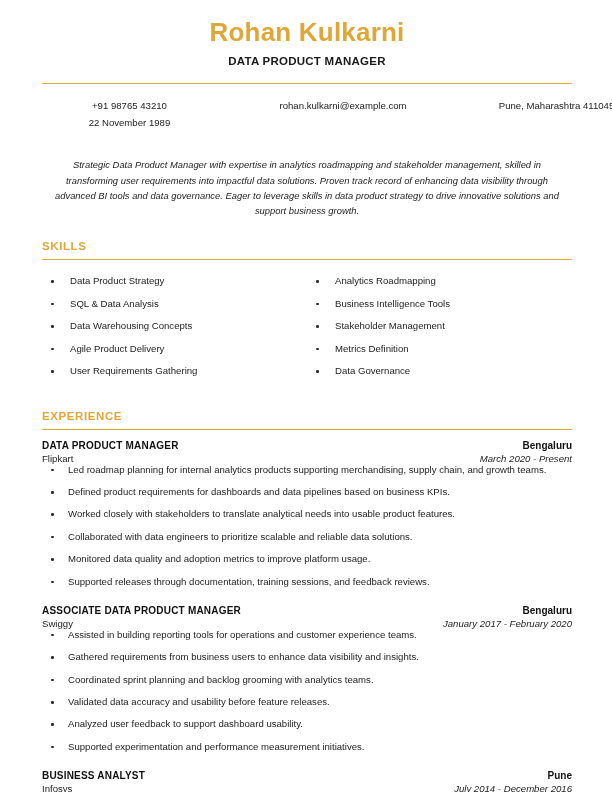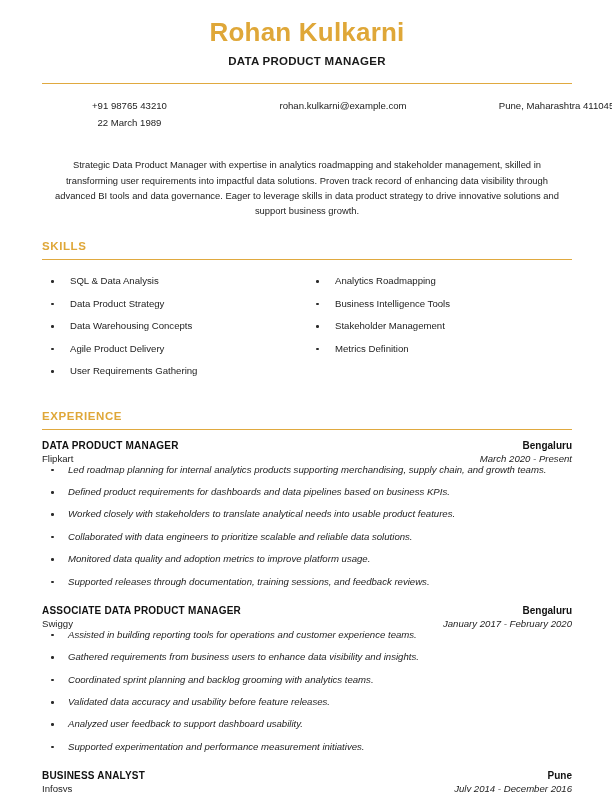"22 March 1989" span.contact-line { text: March -> November }
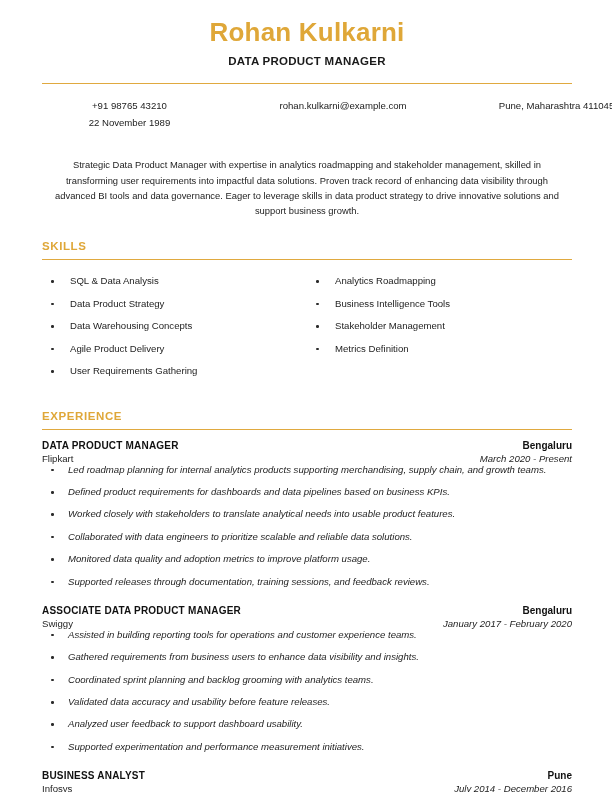"Strategic Data Product Manager with" .summary { font-style: none -> italic }
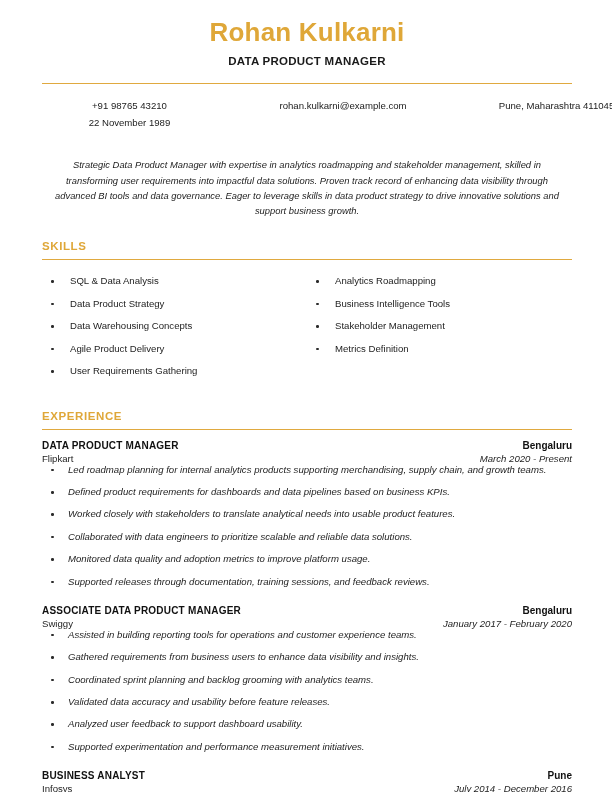"SQL & Data Analysis" li { order: before "Data Product Strategy" -> after "Data Product Strategy" }
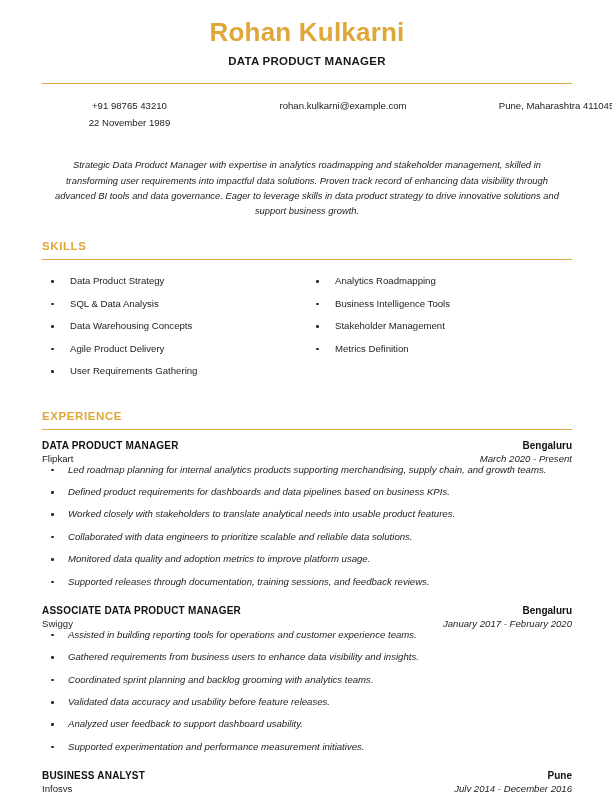"Data Governance" li { html: none -> <li>Data Governance</li> }
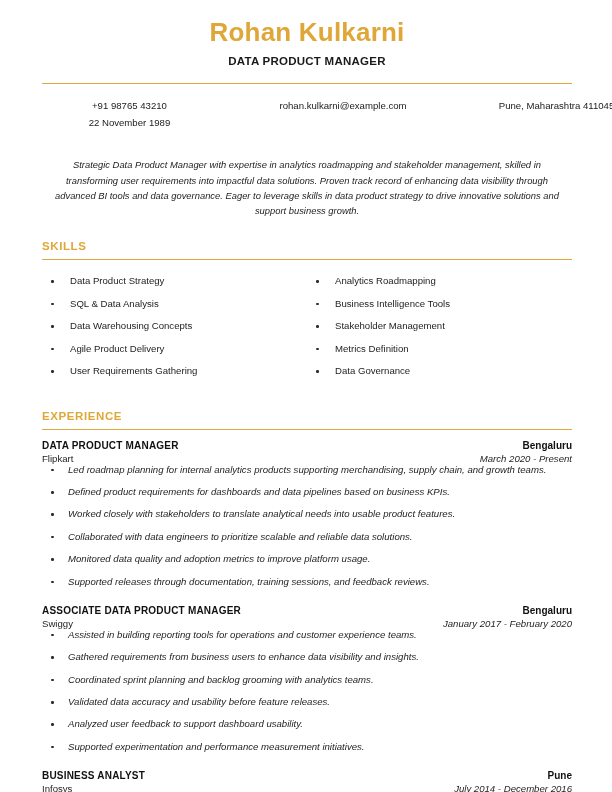"Led roadmap planning for internal" .job-bullets li { font-style: italic -> none }
